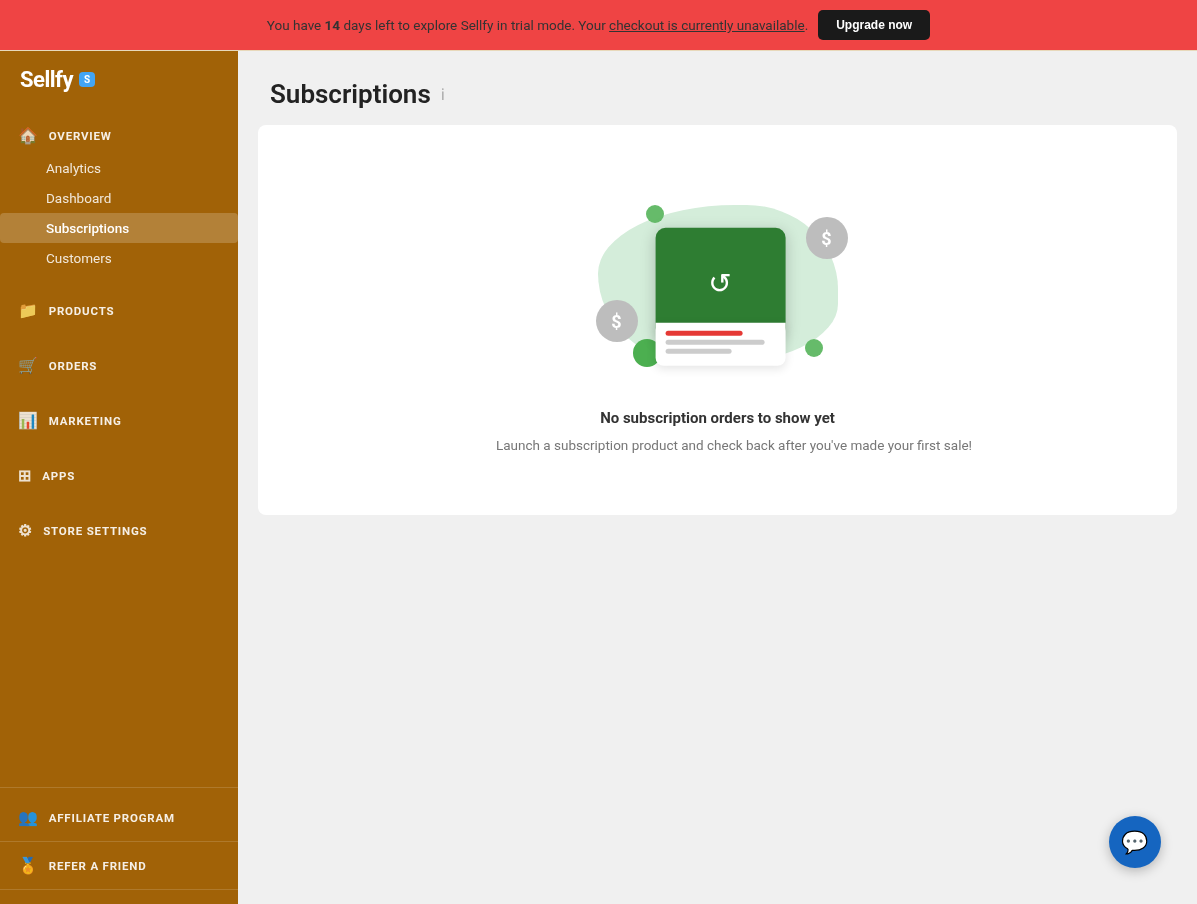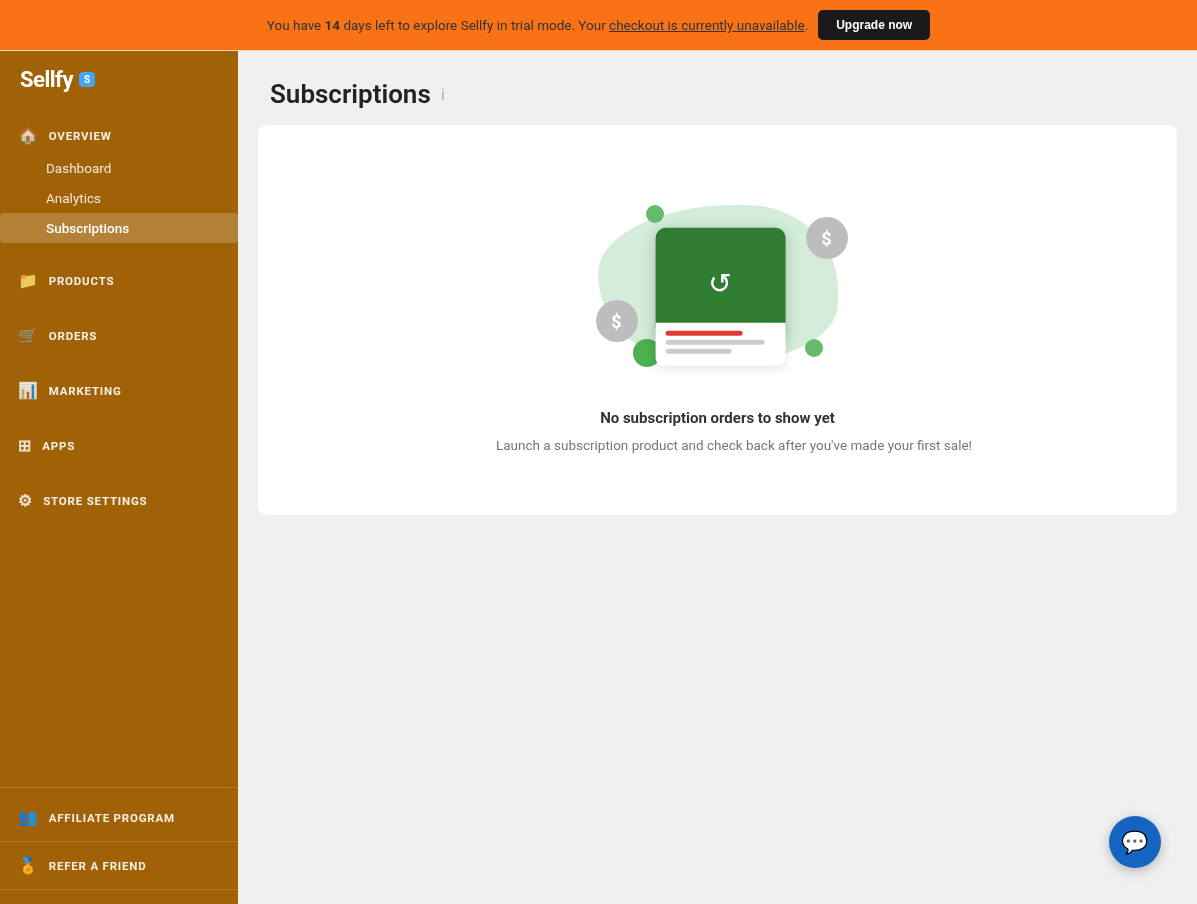"You have 14 days left" .top-banner { background: #f97316 -> #ef4444 }
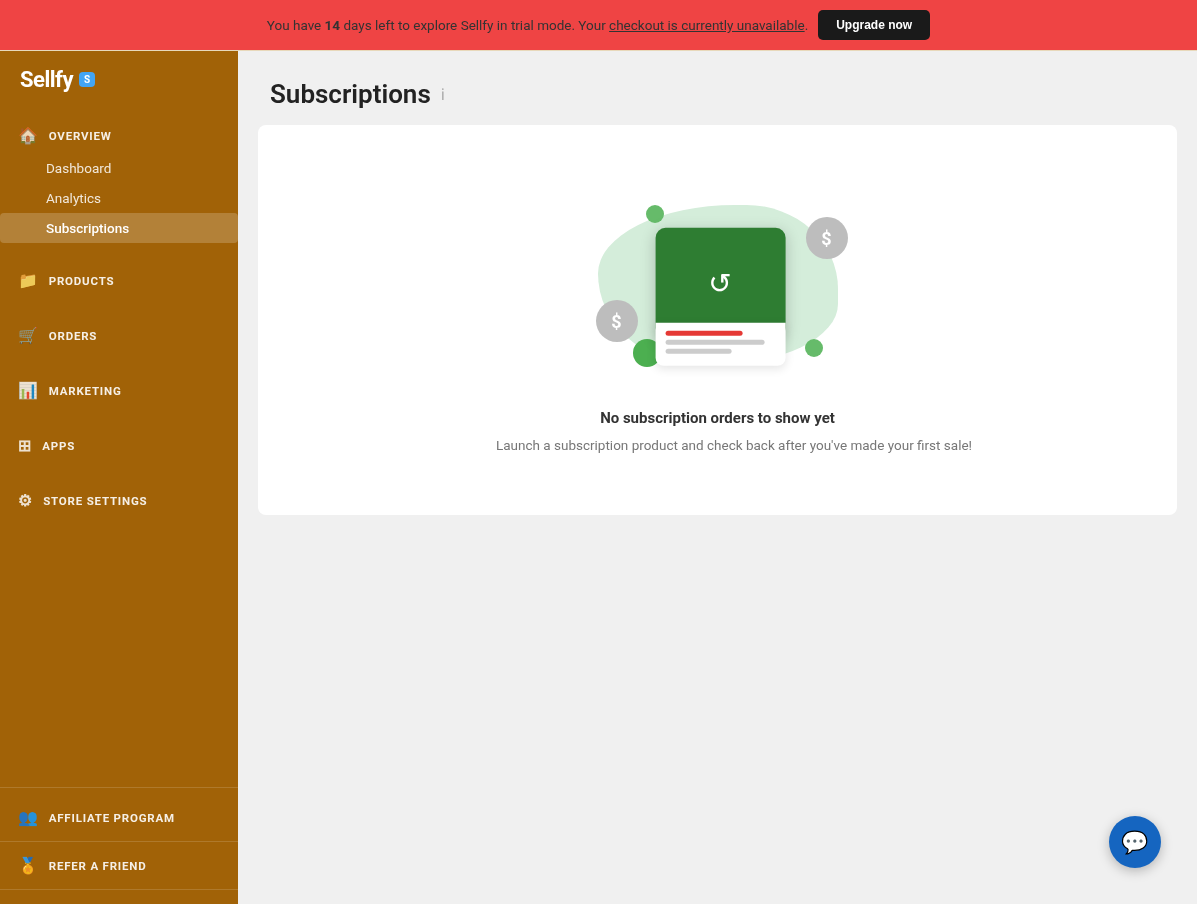"Dashboard" a.sidebar-sub-item { order: before "Analytics" -> after "Analytics" }
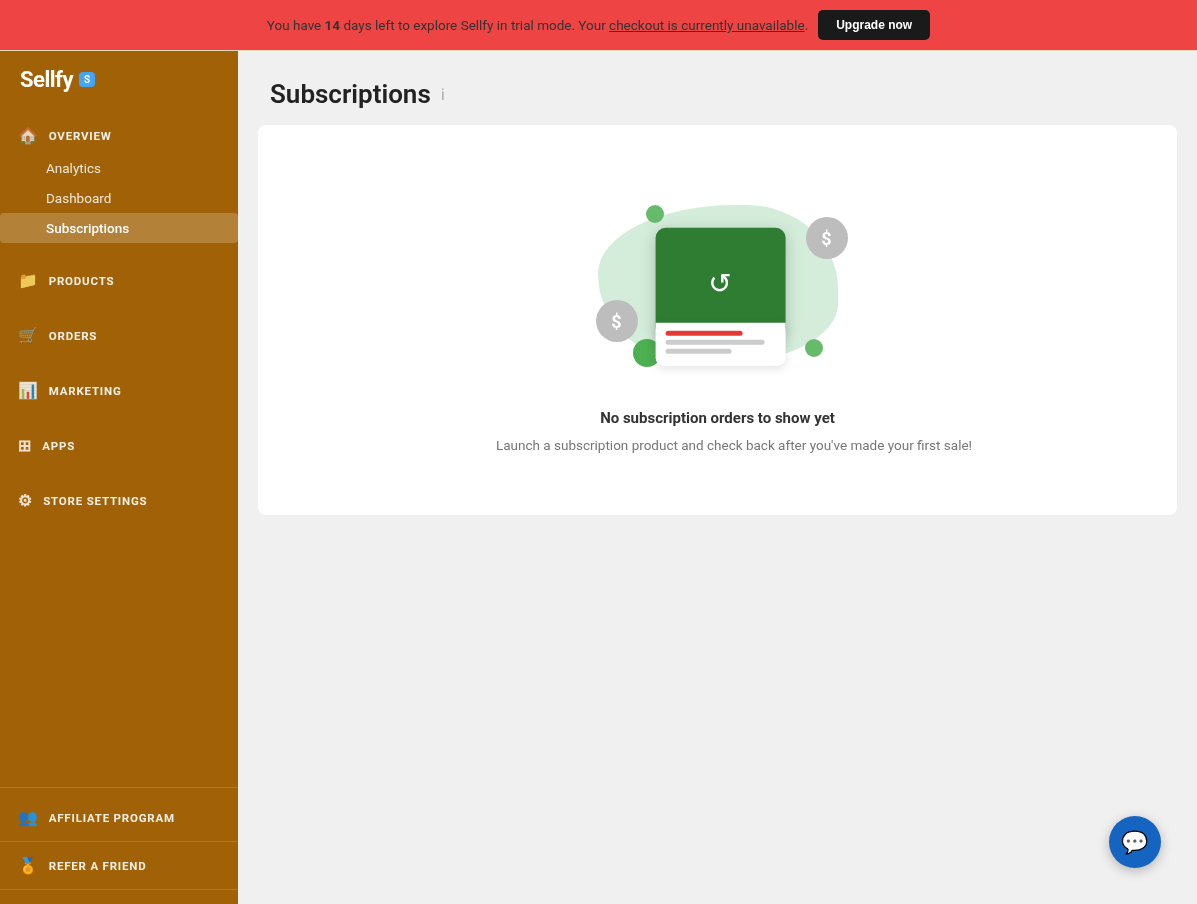"Customers" a.sidebar-sub-item { html: none -> <a>Customers</a> }
